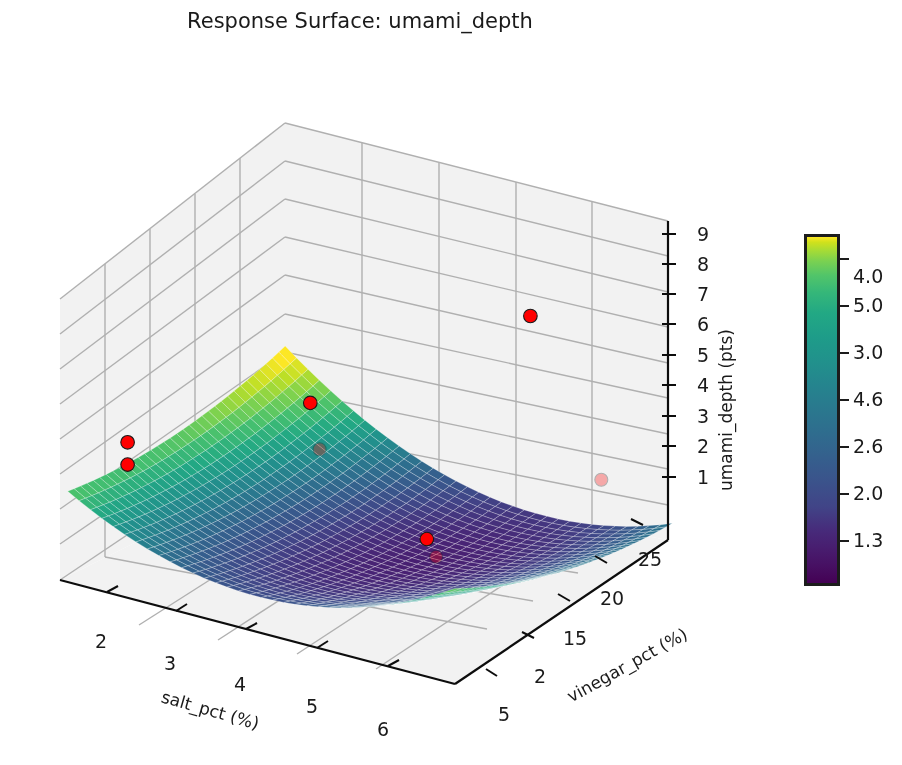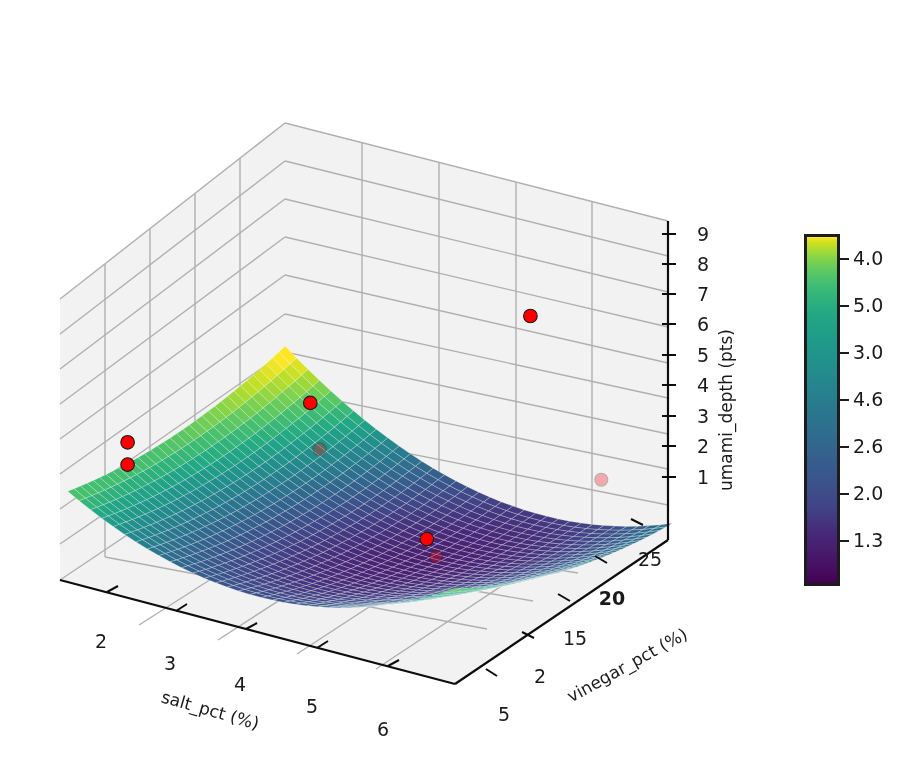"Response Surface: umami_depth" span { html: none -> <span>Response Surface: umami_depth</span> }
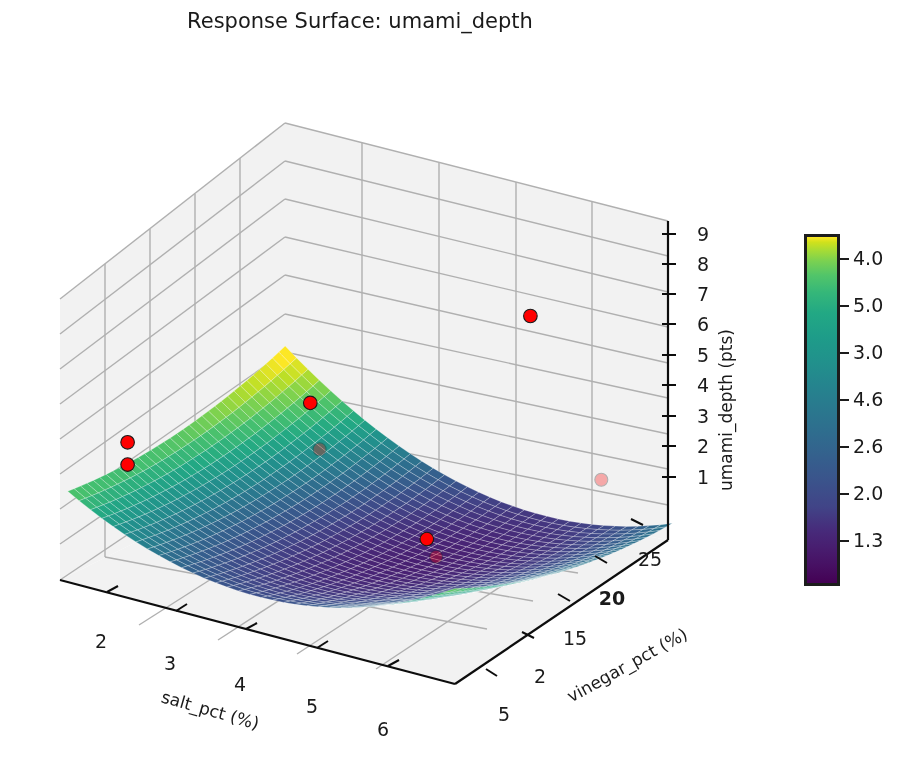"4.0" div.cbar-lbl { top: 258px -> 276px }
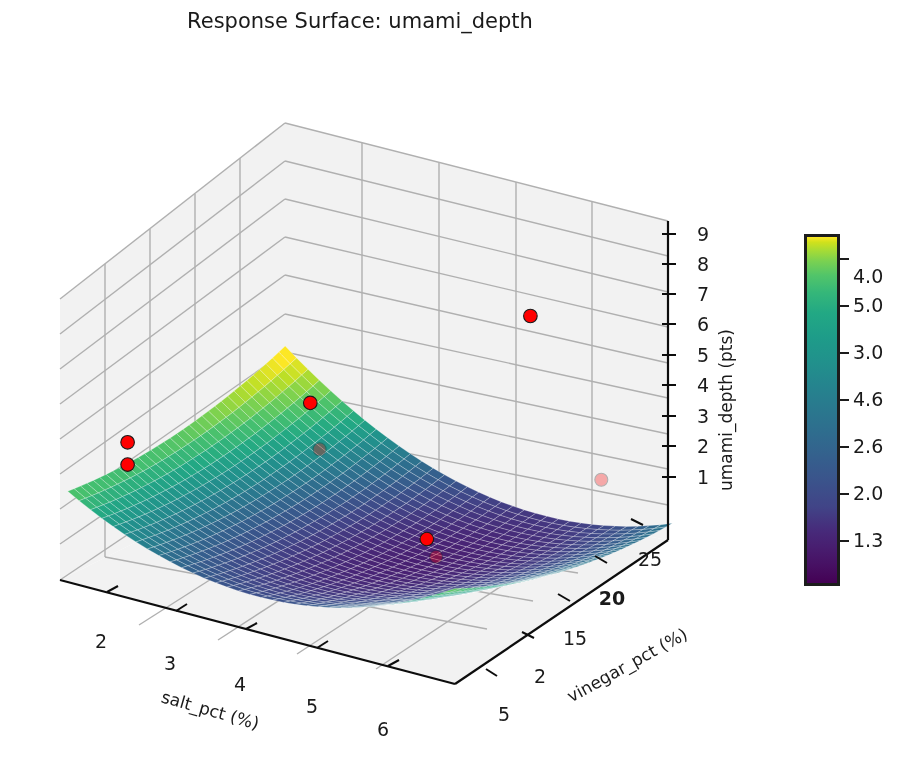"20" div.tl { font-weight: bold -> none }
